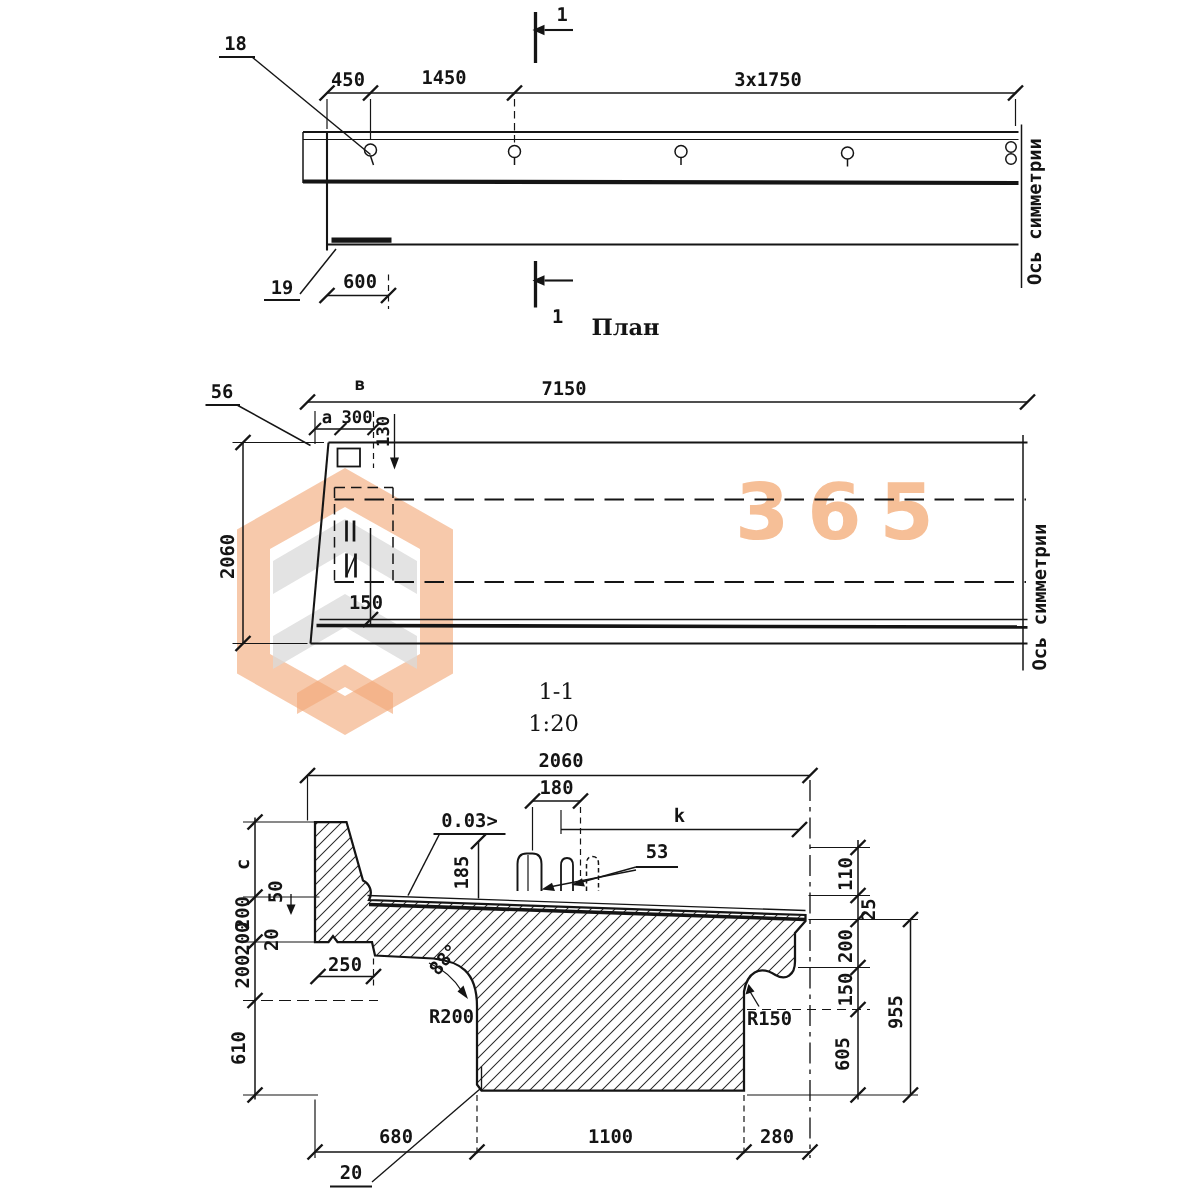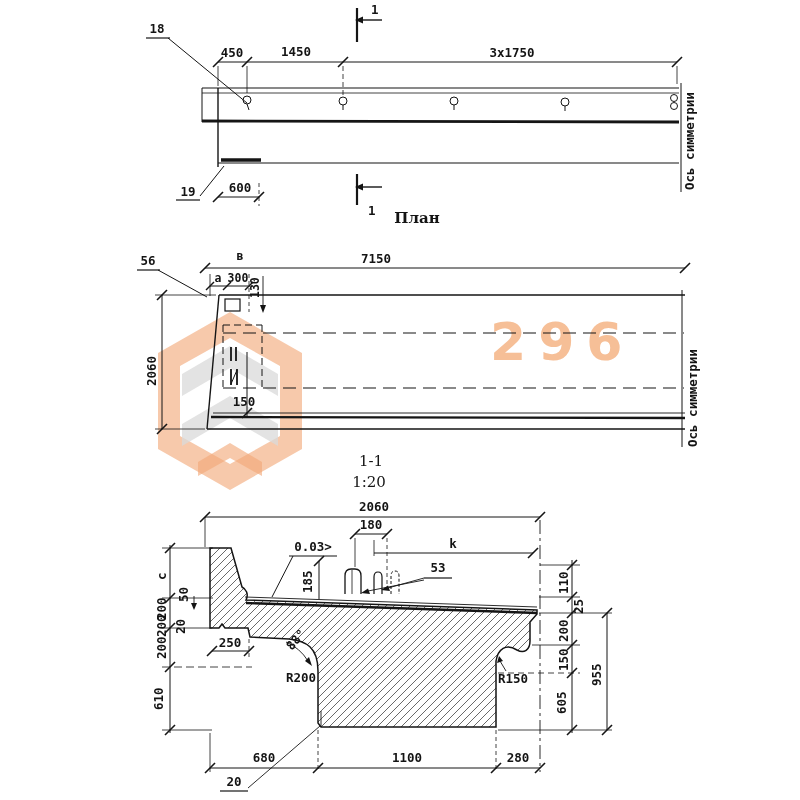"296" div.wm-number { text: 296 -> 365 }
